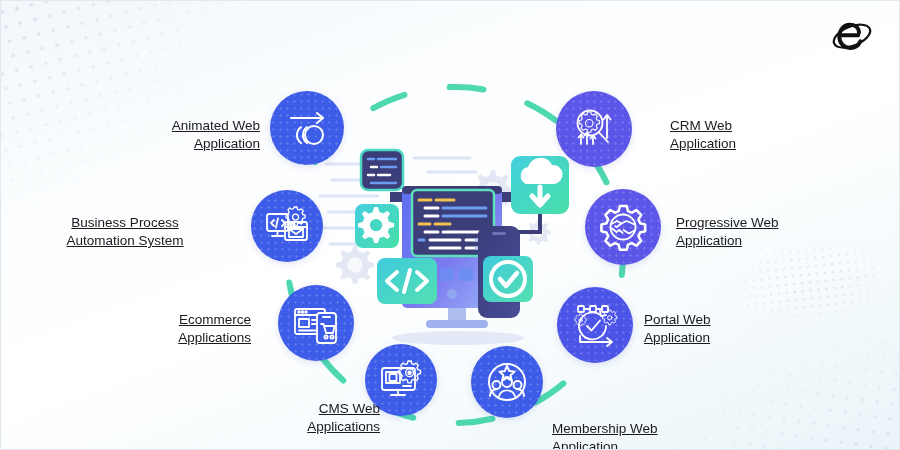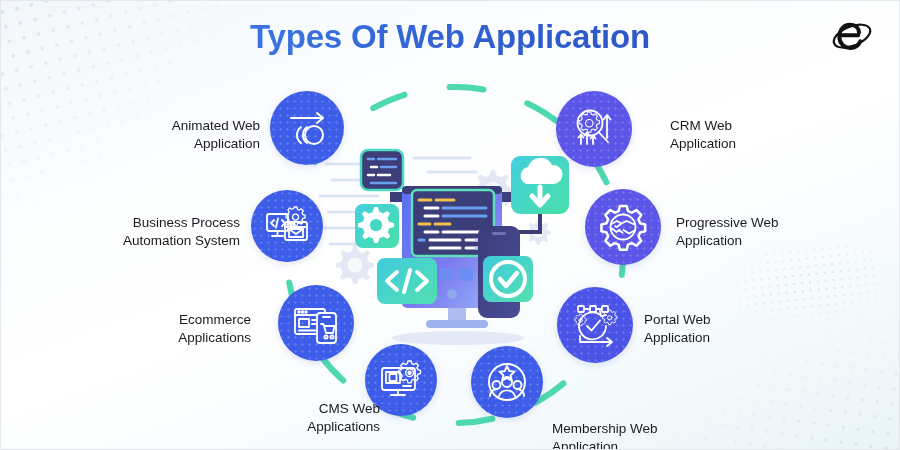"Types Of Web Application" div.title { html: <div>Types Of Web Application</div> -> none }
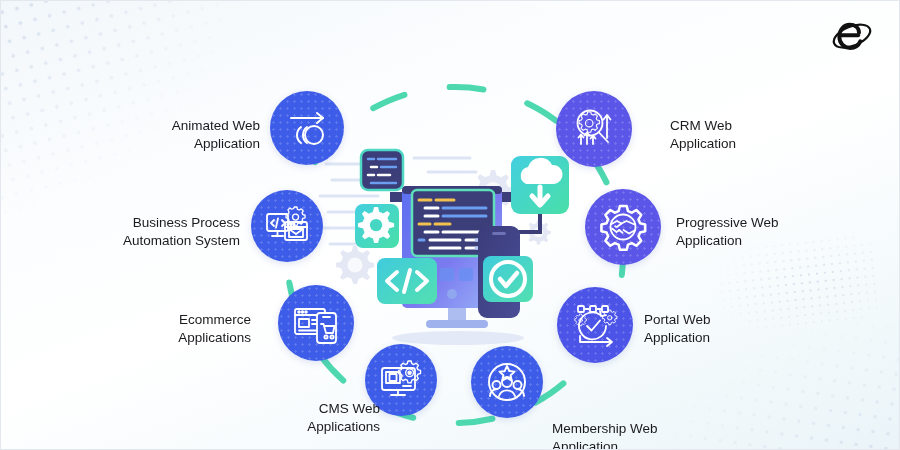"Animated Web" .lbl { text-decoration: none -> underline }
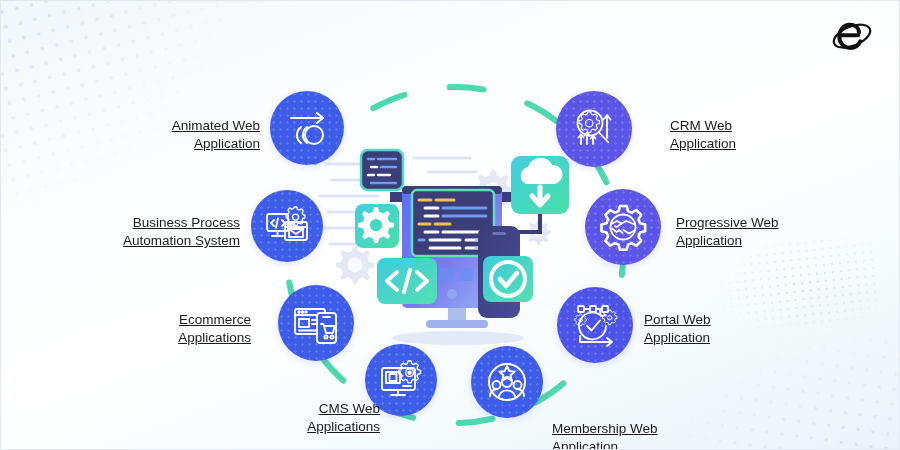"Business Process" div.lbl { text-align: none -> center }
